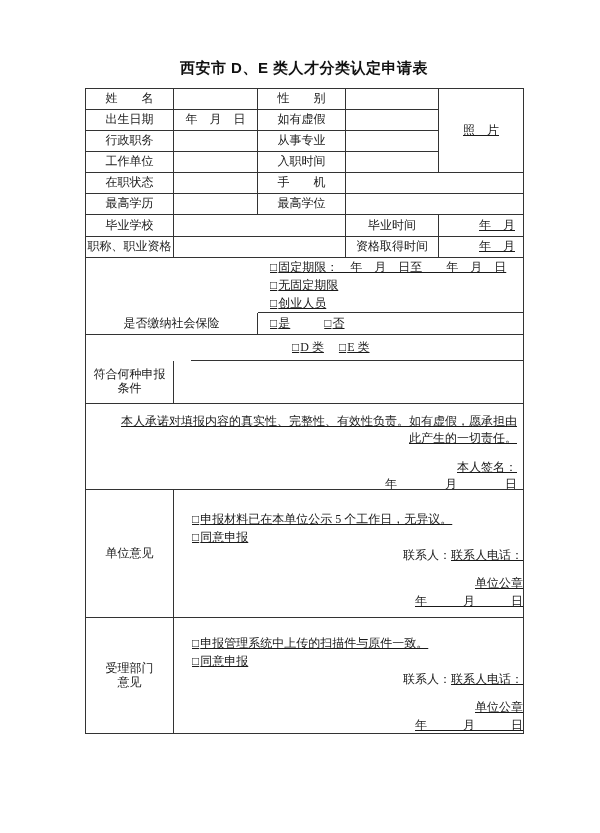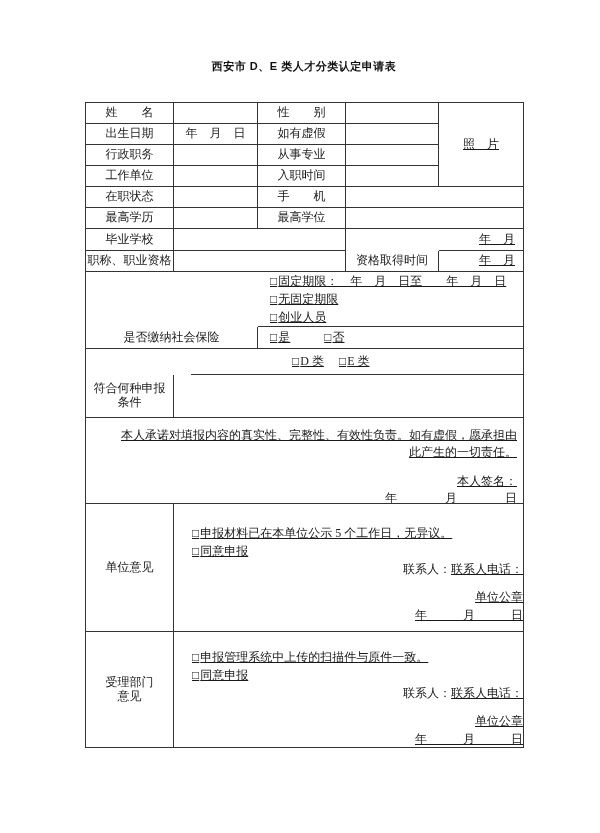"西安市 D、E 类人才分类认定申请表" .title { font-size: 11px -> 15px }
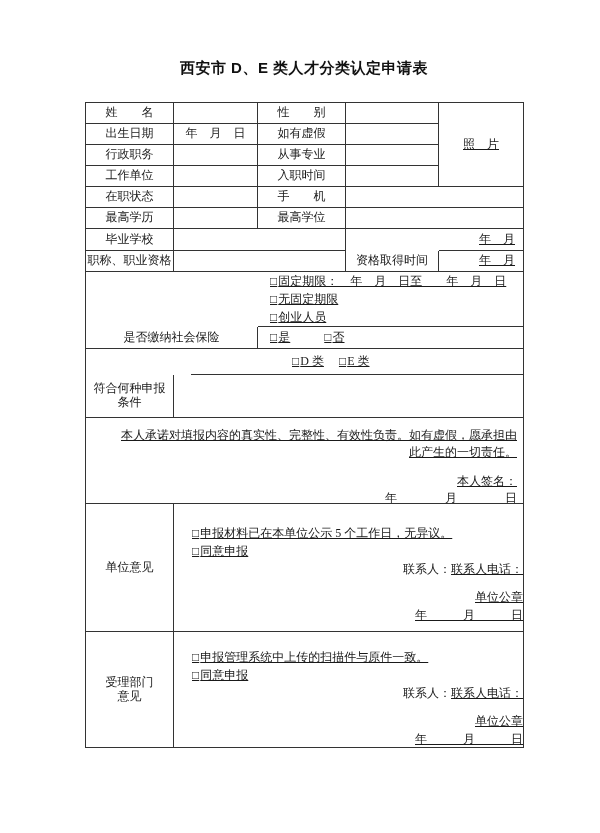"姓 名" .form-table { top: 102px -> 88px }
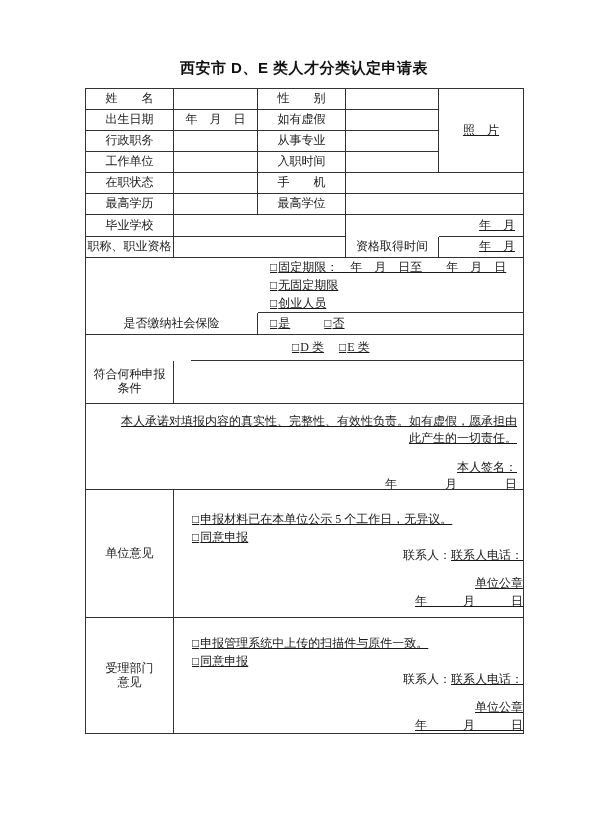"毕业时间" div.c { html: none -> <div>毕业时间</div> }
